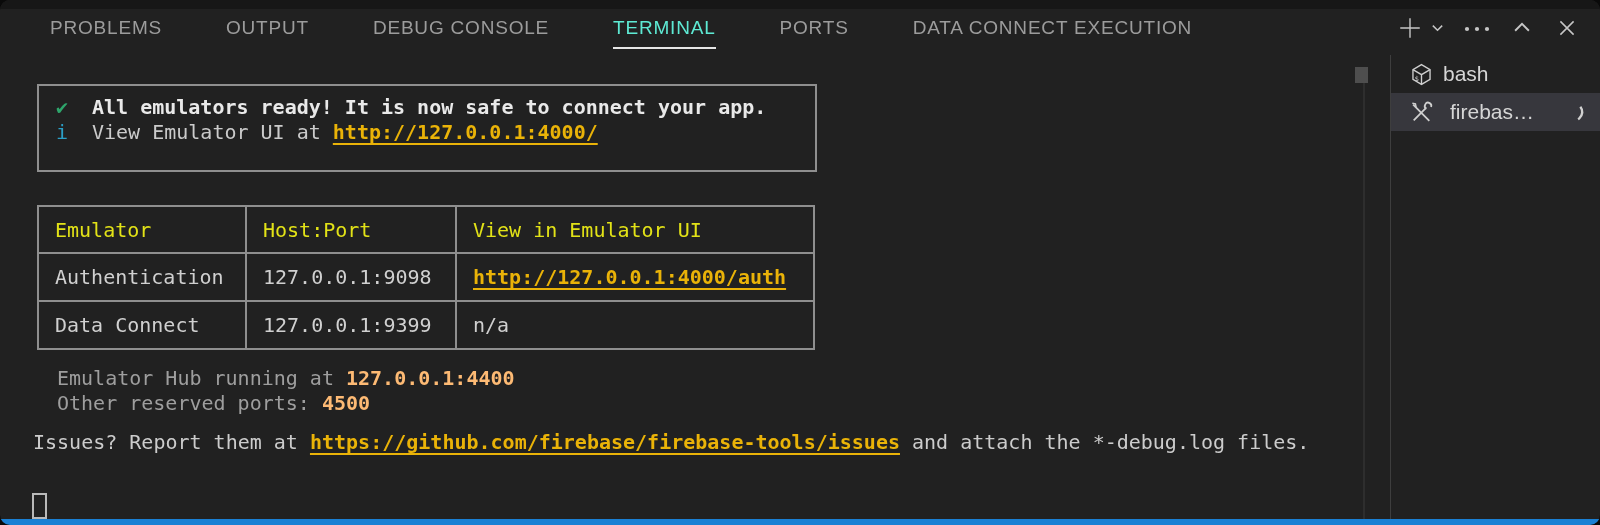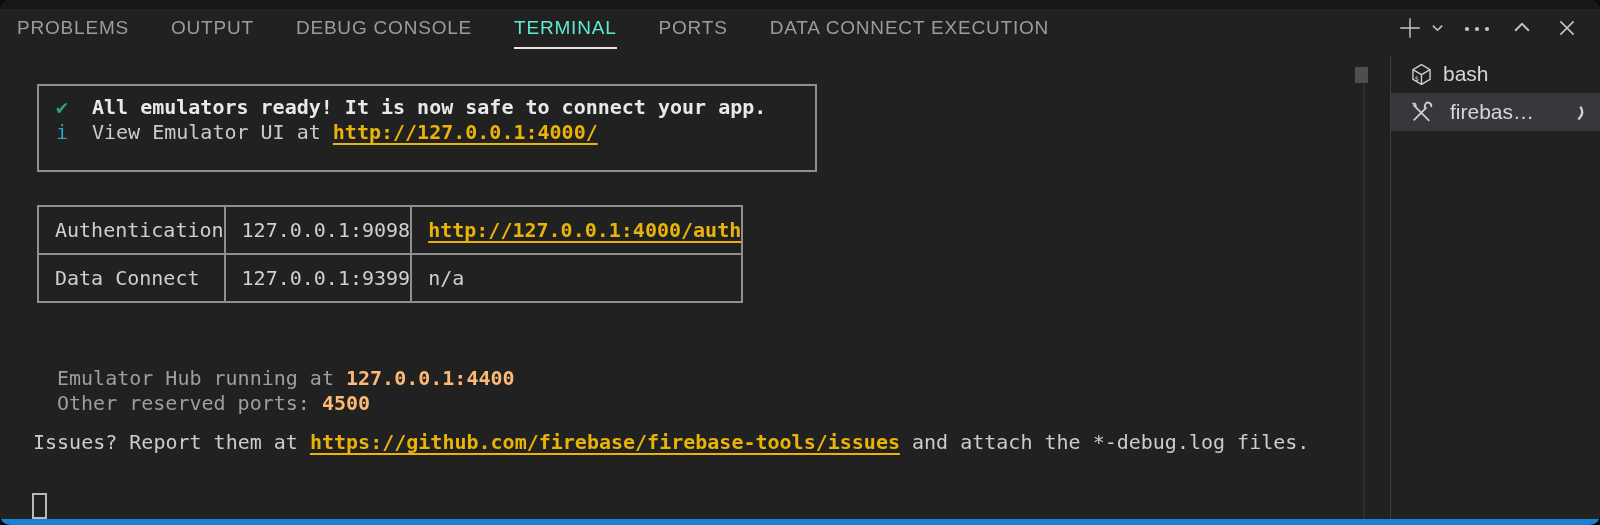"PROBLEMS" .tabbar { gap: 42px -> 64px; padding-left: 17px -> 50px }
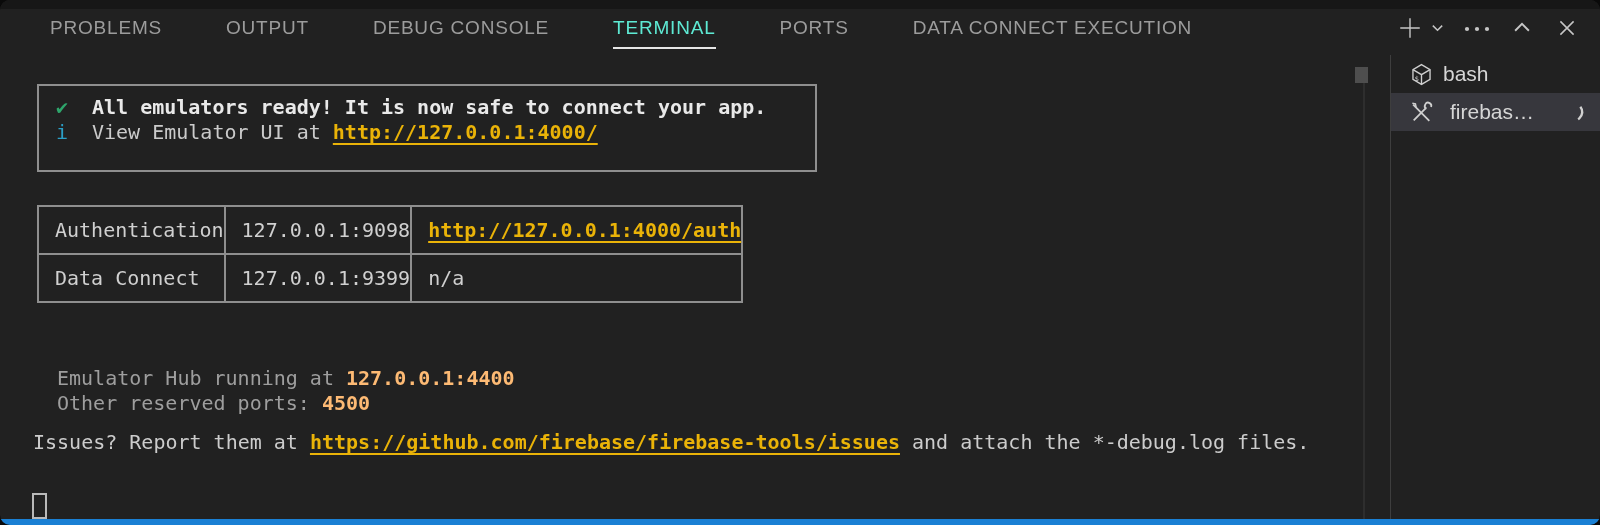"Emulator" tr { html: none -> <tr> <th>Emulator</th> <th>Host:Port</th> <th>View in Emulator UI</th> </tr> }
